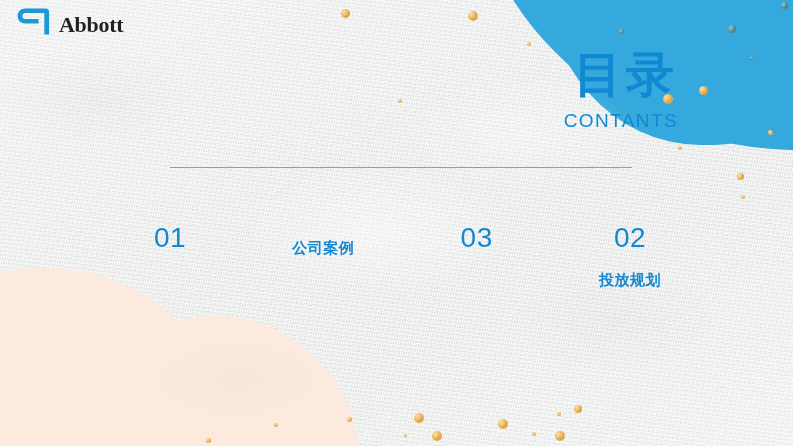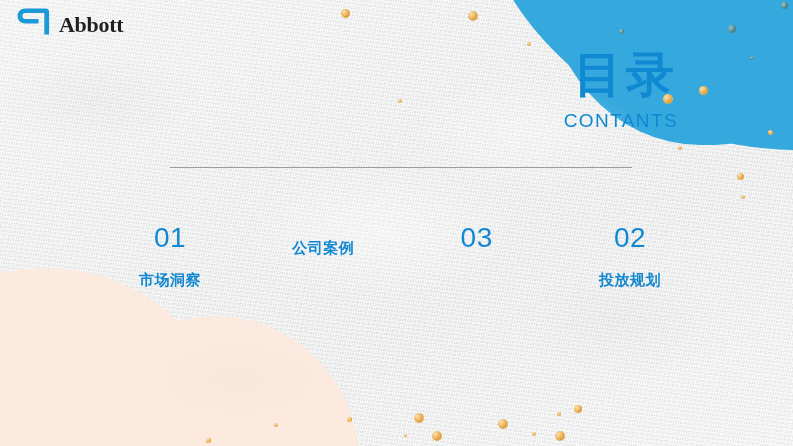"市场洞察" div.toc-label { html: <div>市场洞察</div> -> none }
